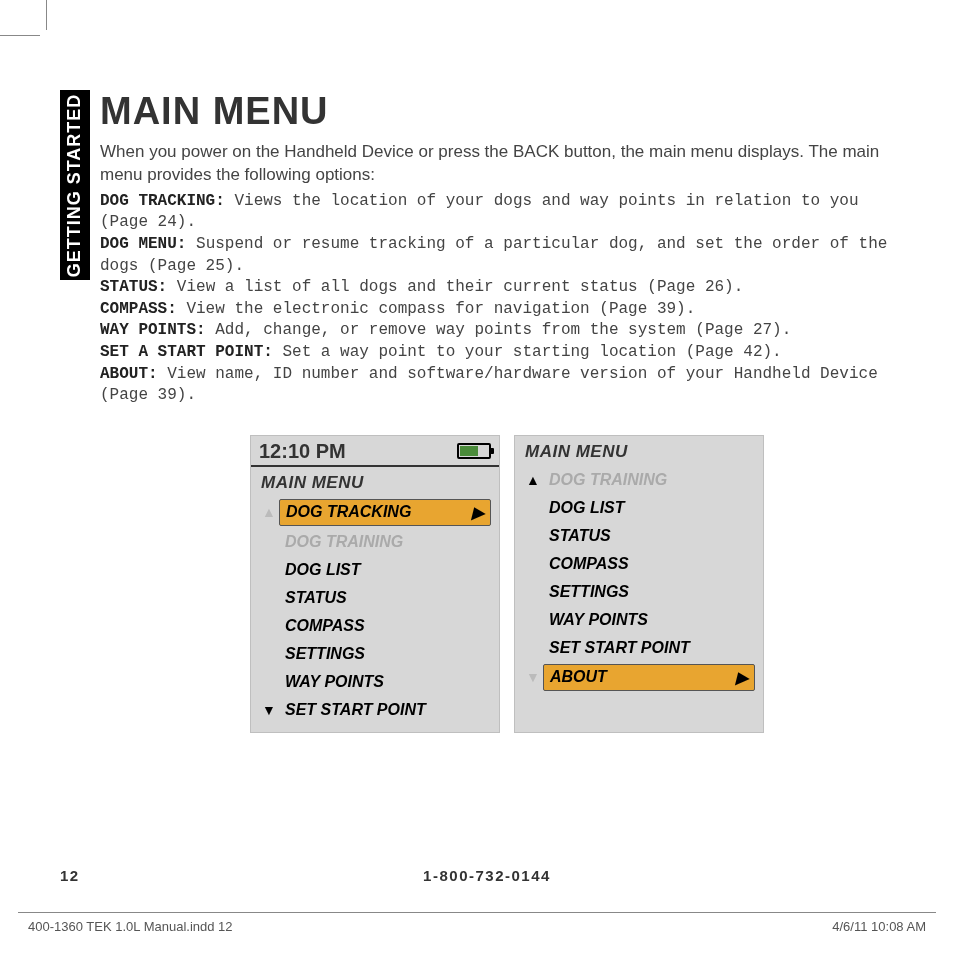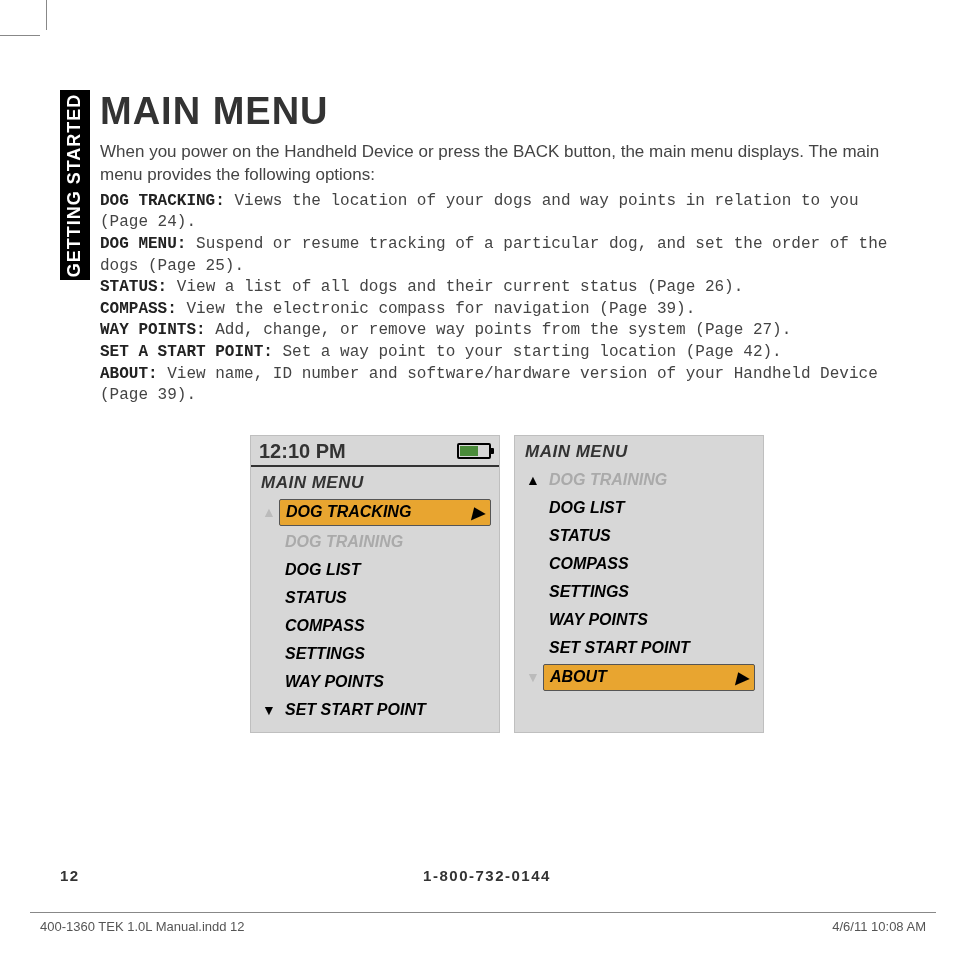"400-1360 TEK 1.0L Manual.indd 12" .slug { left: 30px -> 18px }
